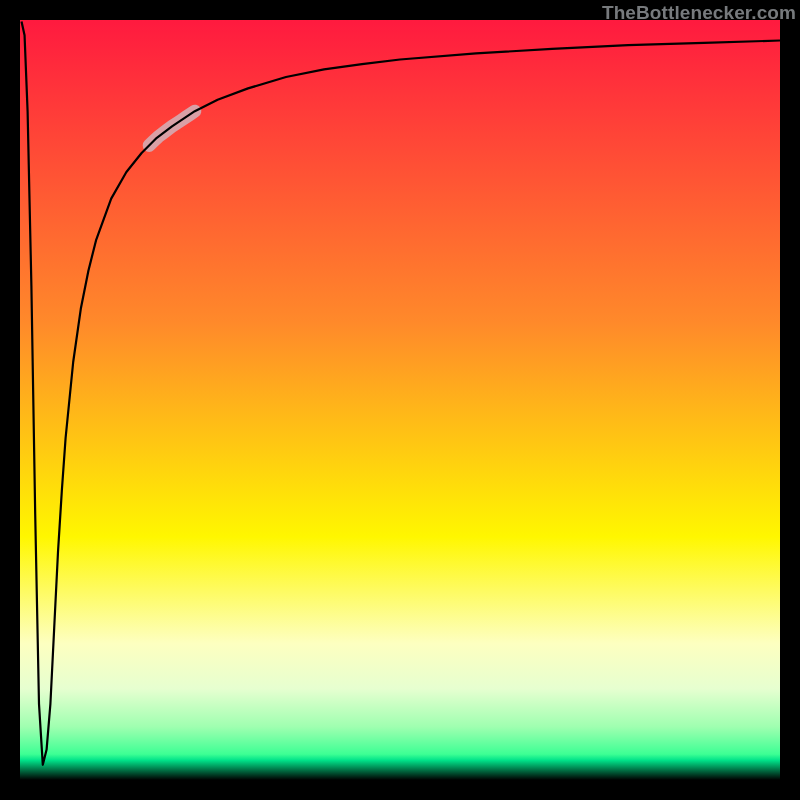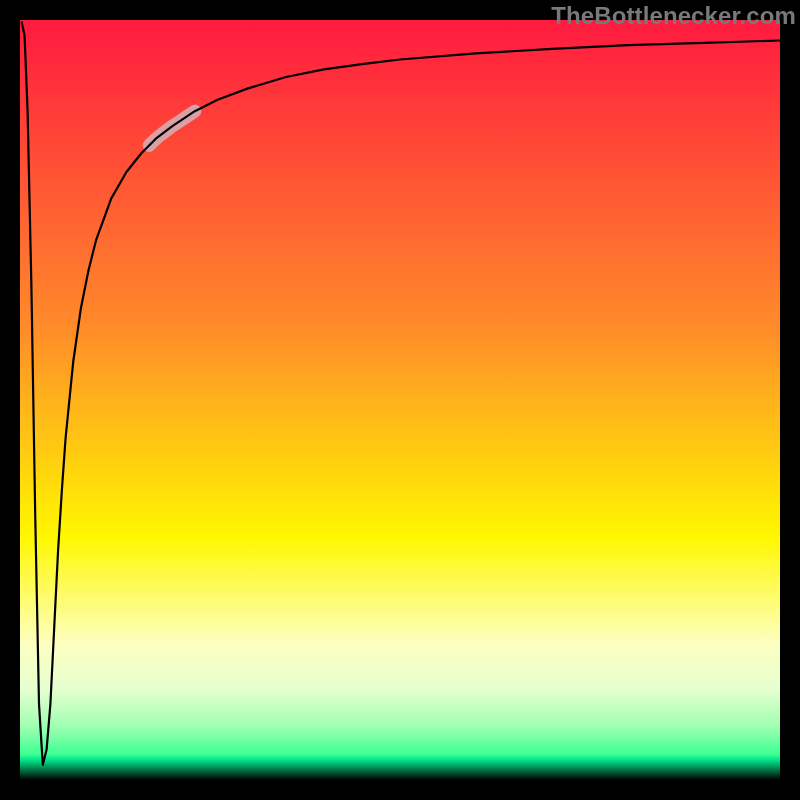"TheBottlenecker.com" .watermark { font-size: 24px -> 19px }
